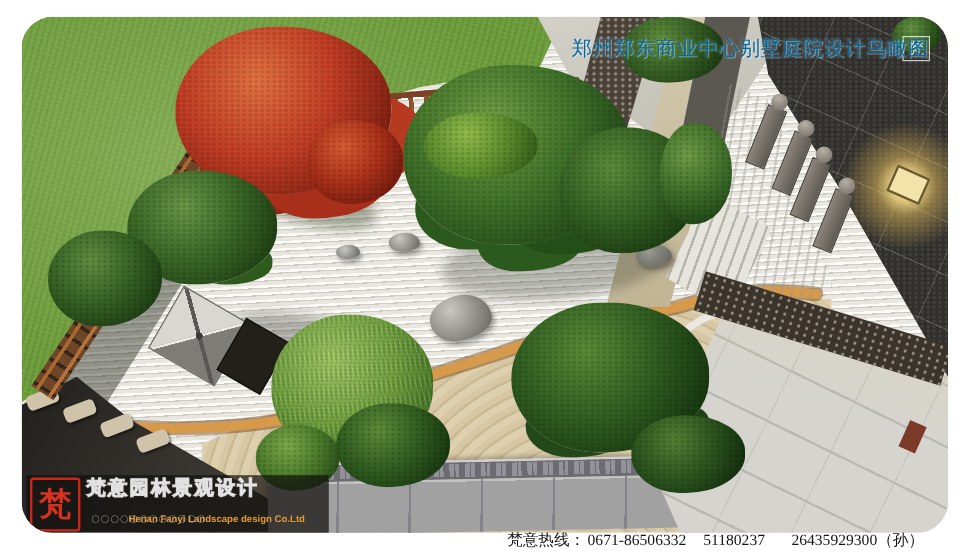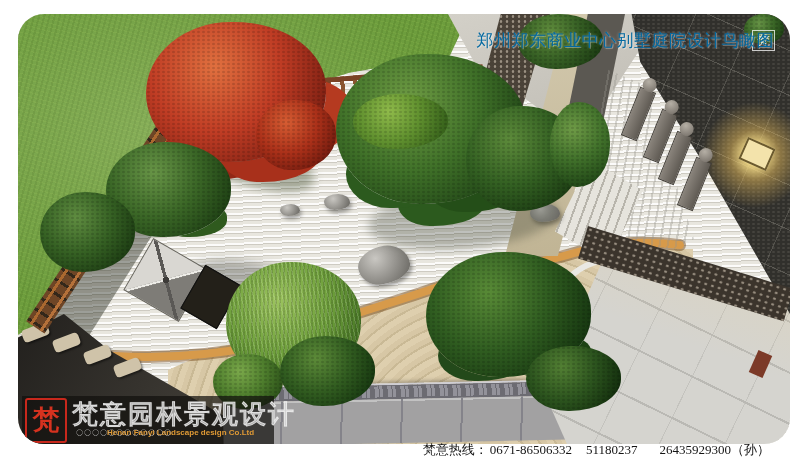"梵意园林景观设计" .logo .brand { font-size: 26px -> 16px; font-weight: 400 -> 700 }
